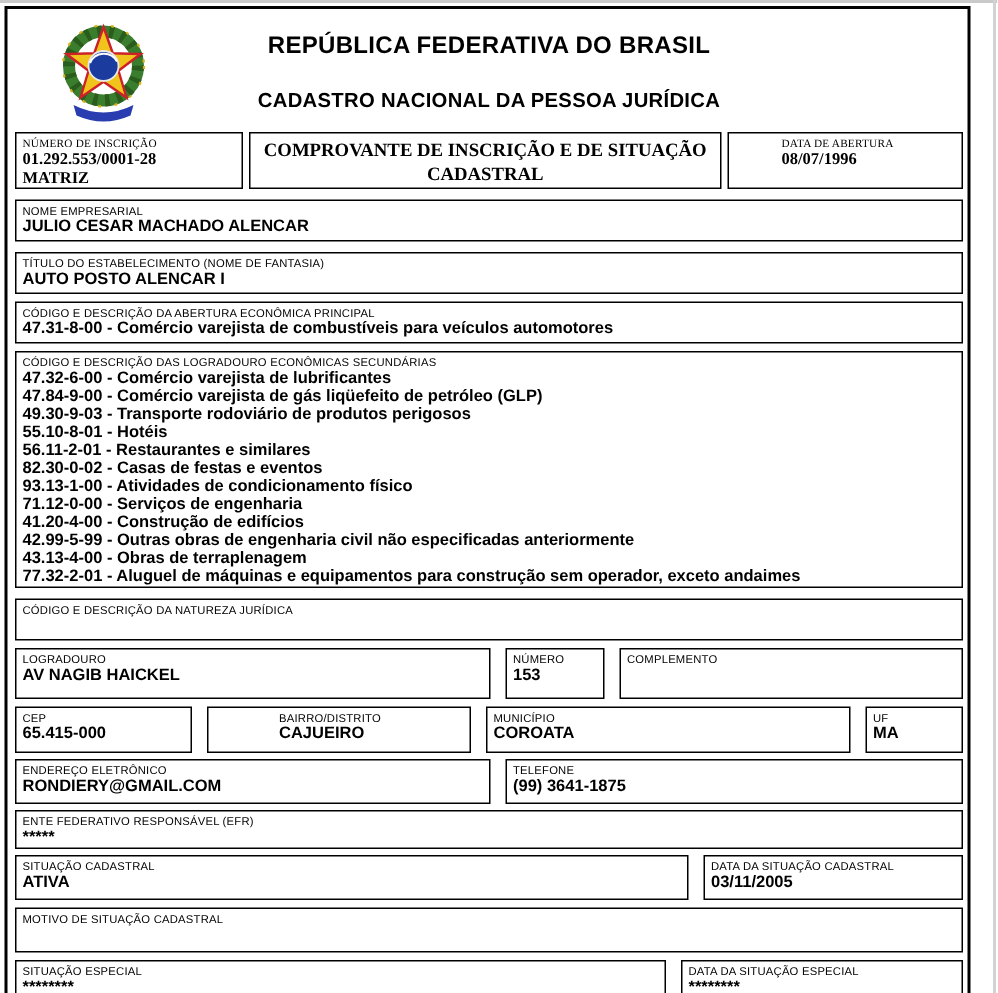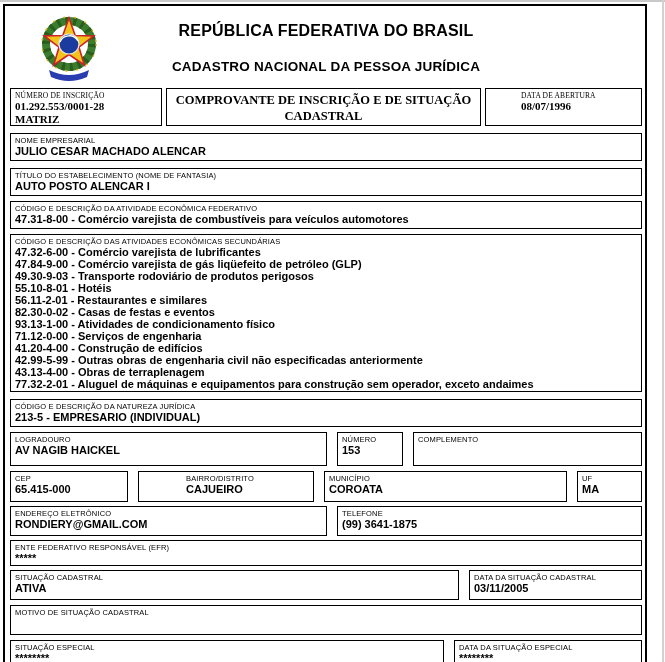"CÓDIGO E DESCRIÇÃO DA ATIVIDADE" div.lbl { text: ATIVIDADE ECONÔMICA FEDERATIVO -> ABERTURA ECONÔMICA PRINCIPAL }
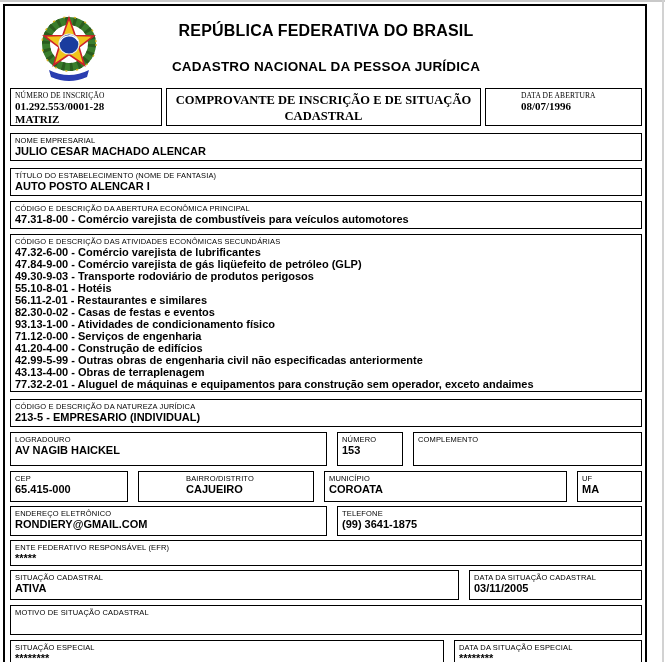"CÓDIGO E DESCRIÇÃO DAS ATIVIDADES" div.lbl { text: ATIVIDADES -> LOGRADOURO }
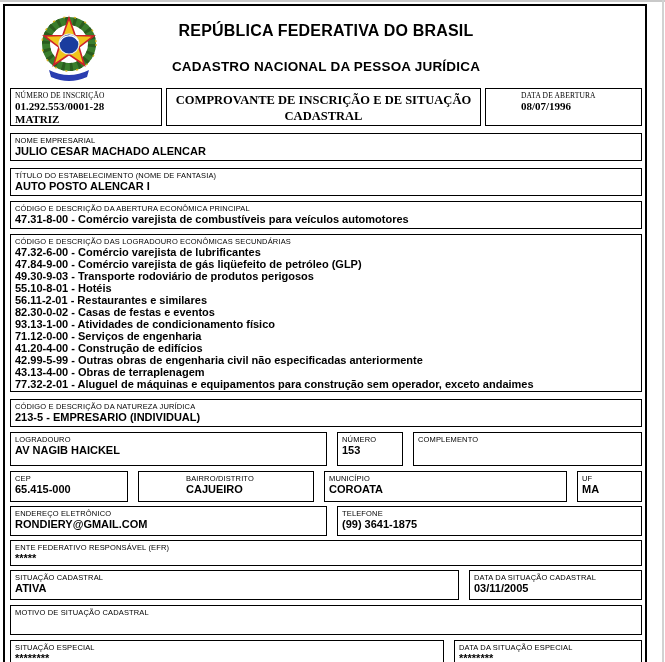"213-5 - EMPRESARIO (INDIVIDUAL)" div.val { html: <div>213-5 - EMPRESARIO (INDIVIDUAL)</div> -> none }
